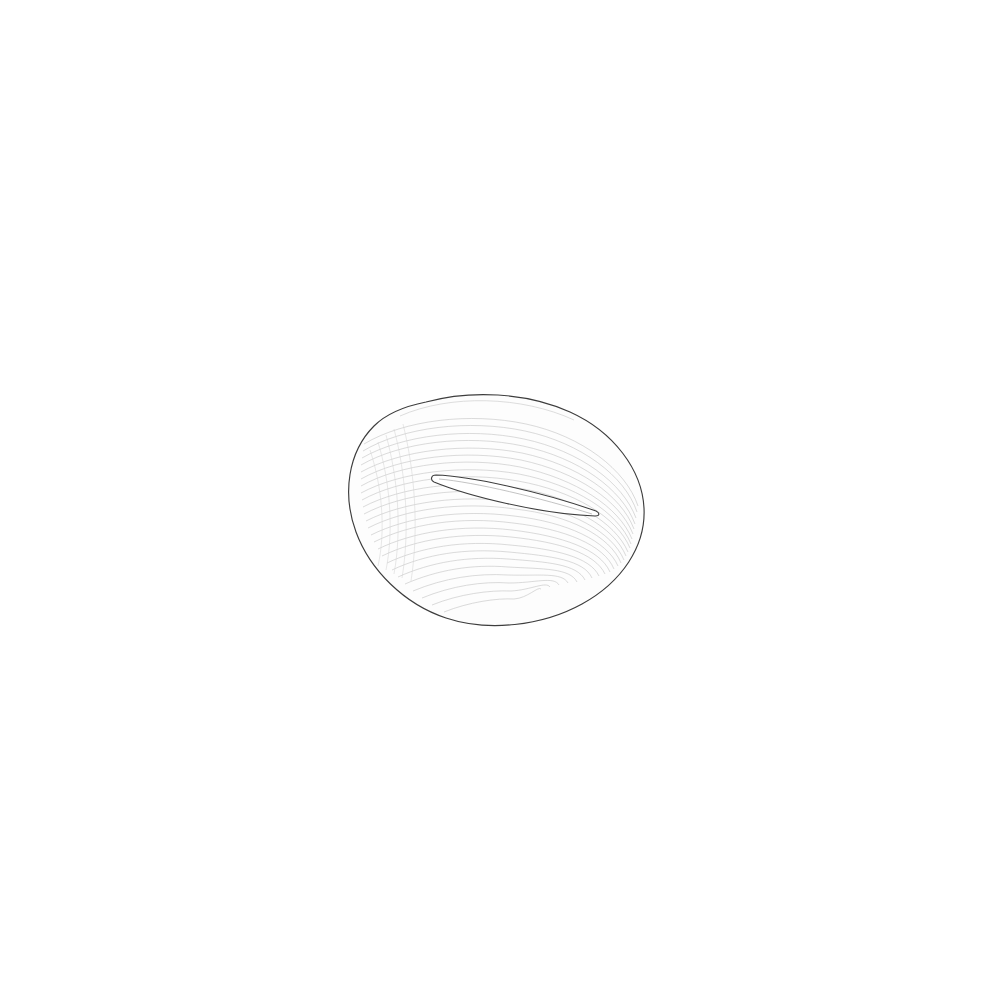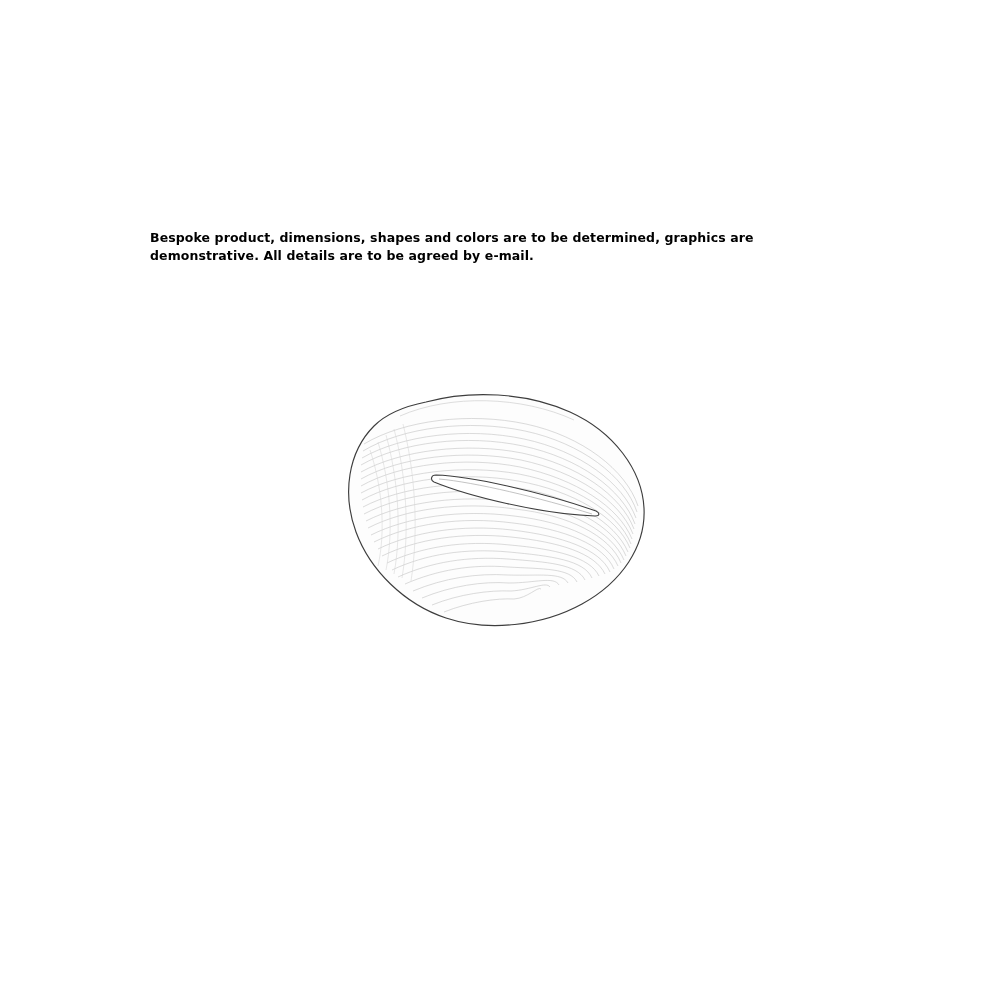"Bespoke product, dimensions, shapes and" p { html: <p>Bespoke product, dimensions, shapes and colors are to be determined, graphics are demonstrative. All details are to be agreed by e-mail.</p> -> none }
